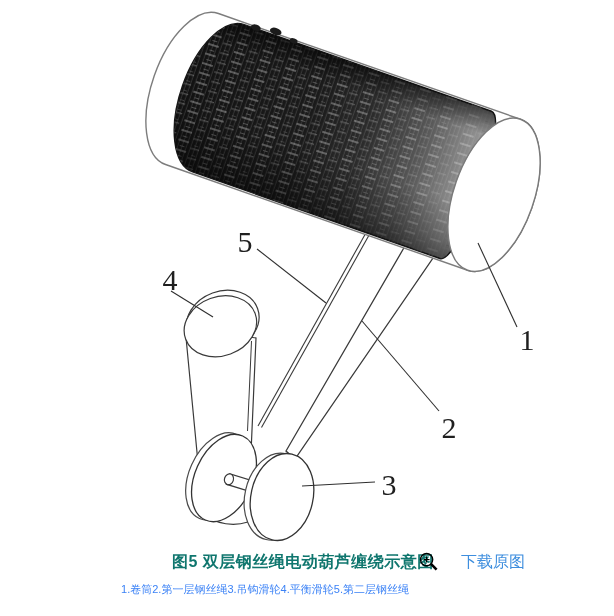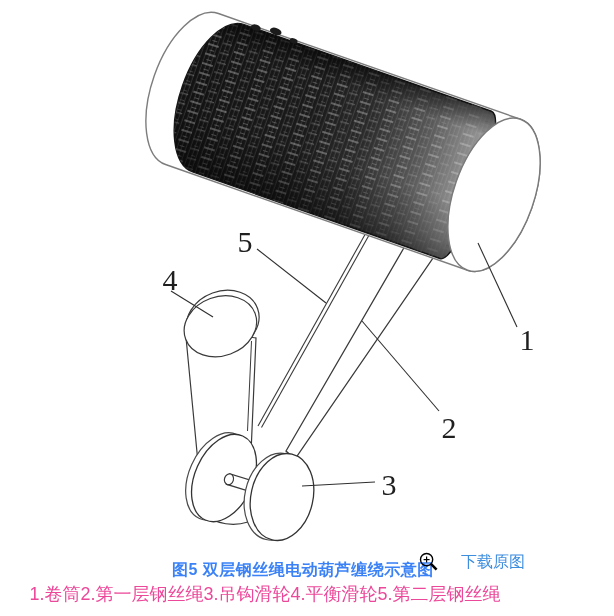"图5 双层钢丝绳电动葫芦缠绕示意图" .fig-title { color: #3b82f6 -> #0f766e; top: 11px -> 3px }
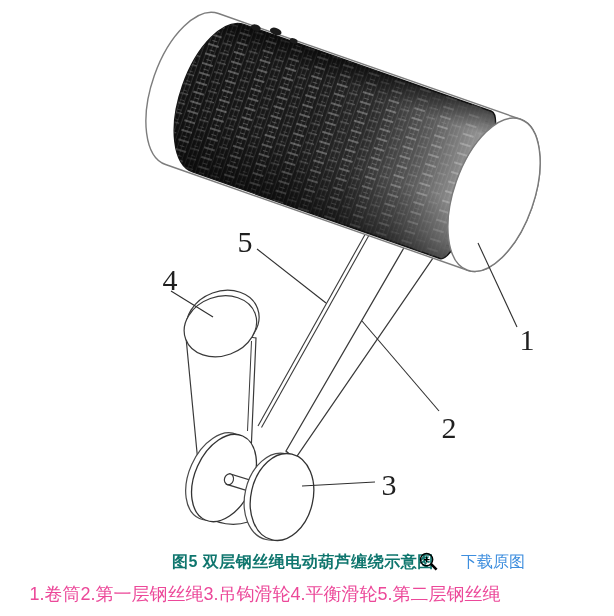"1.卷筒2.第一层钢丝绳3.吊钩滑轮4.平衡滑轮5.第二层钢丝绳" .parts-row { color: #ec4899 -> #3b82f6; font-size: 18px -> 11px }
